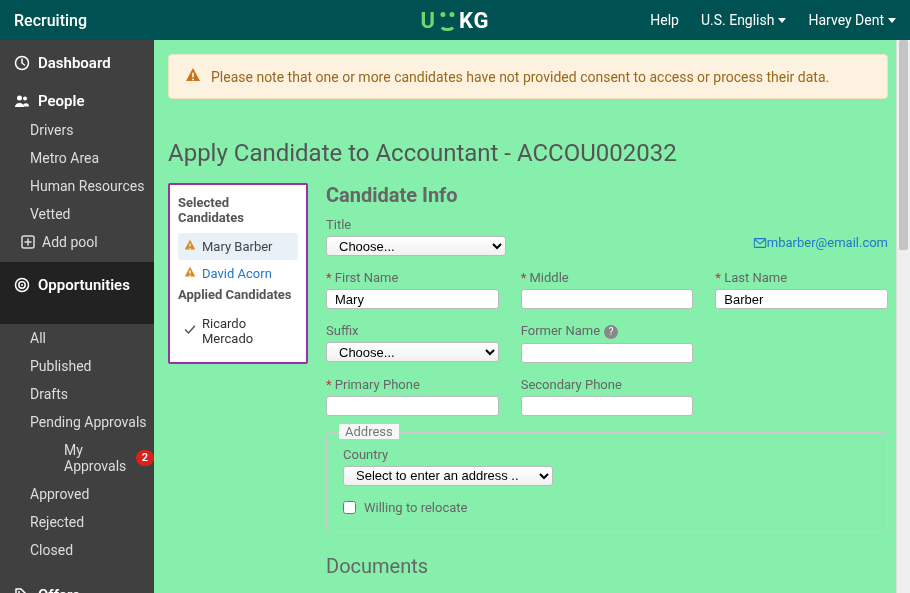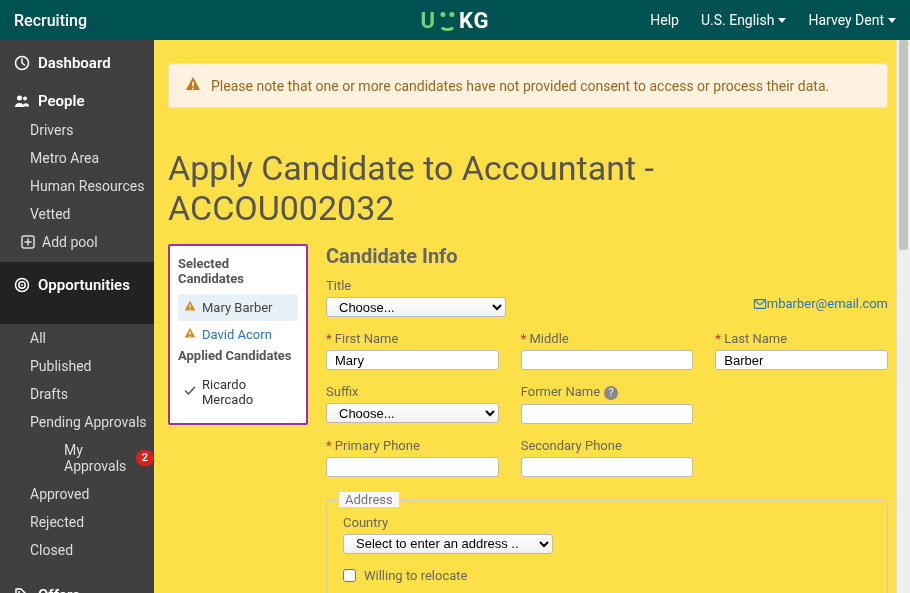"Please note that one or" .content { background: #fde047 -> #86efac; padding: 23px 22px 14px 14px -> 14px 22px 14px 14px }
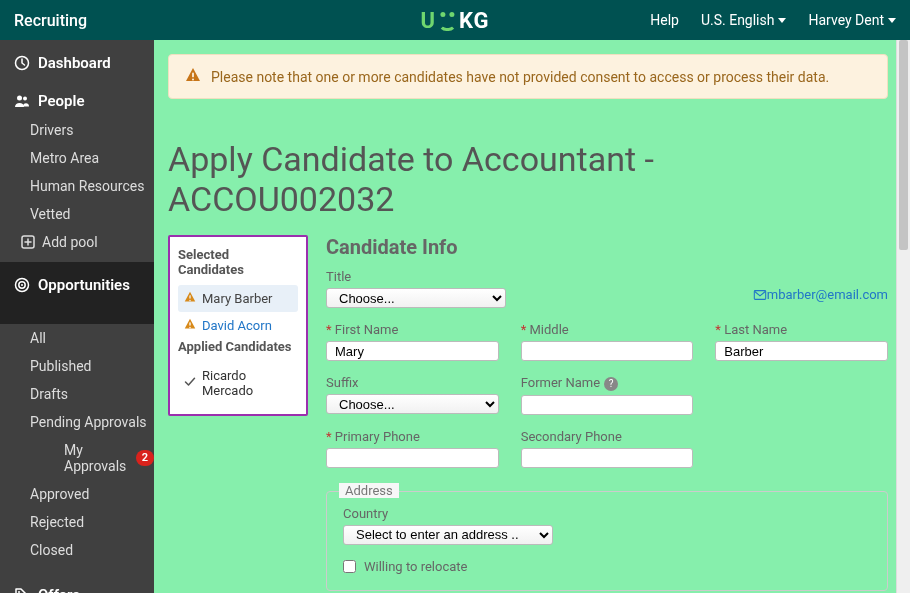"Apply Candidate to Accountant -" .page-title { font-size: 34px -> 24px }
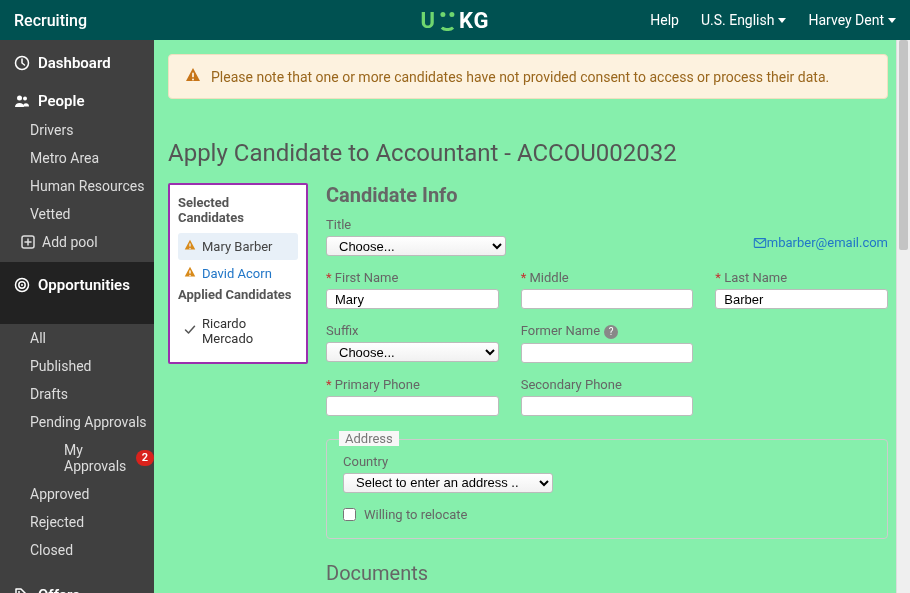"Address" .fieldset { margin-top: 23px -> 16px }
